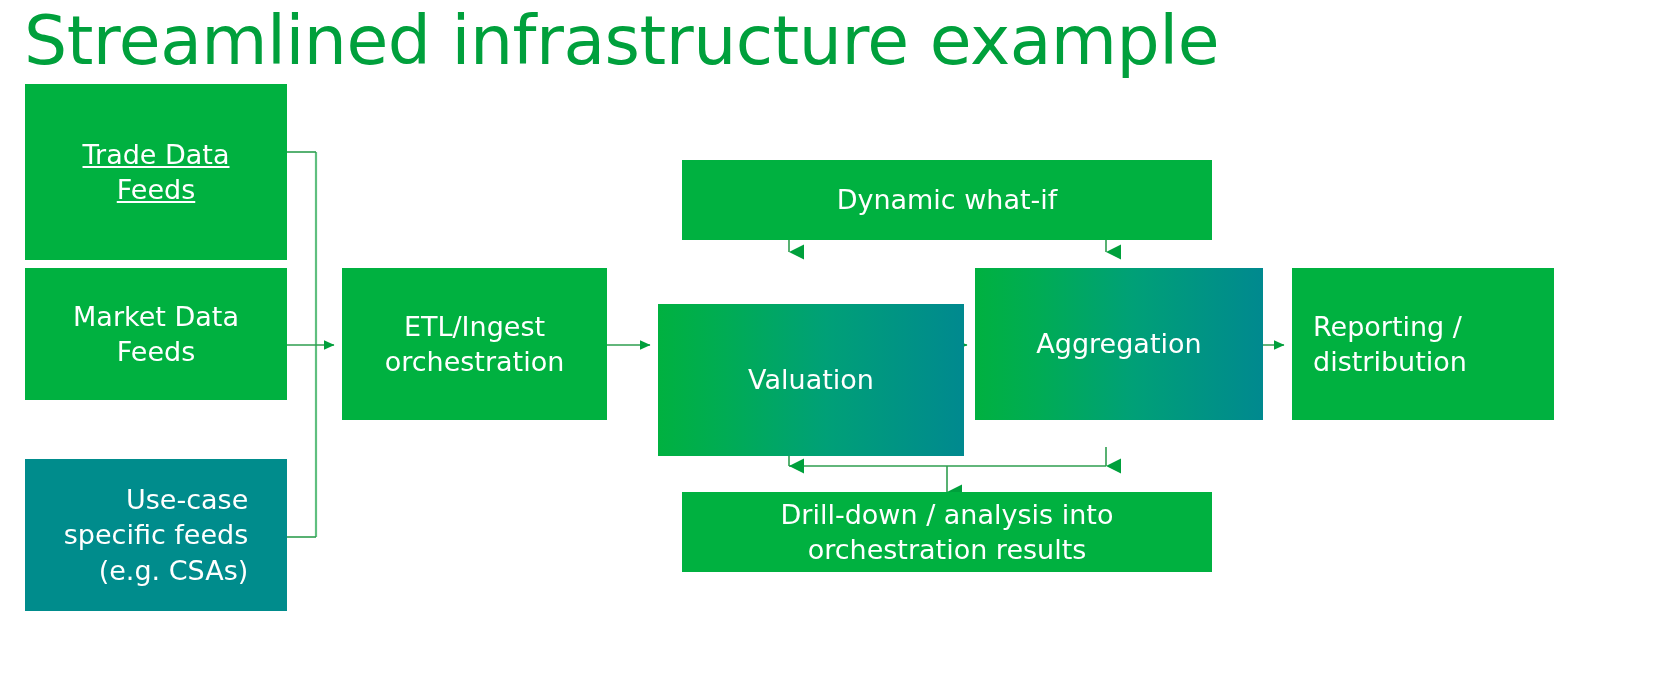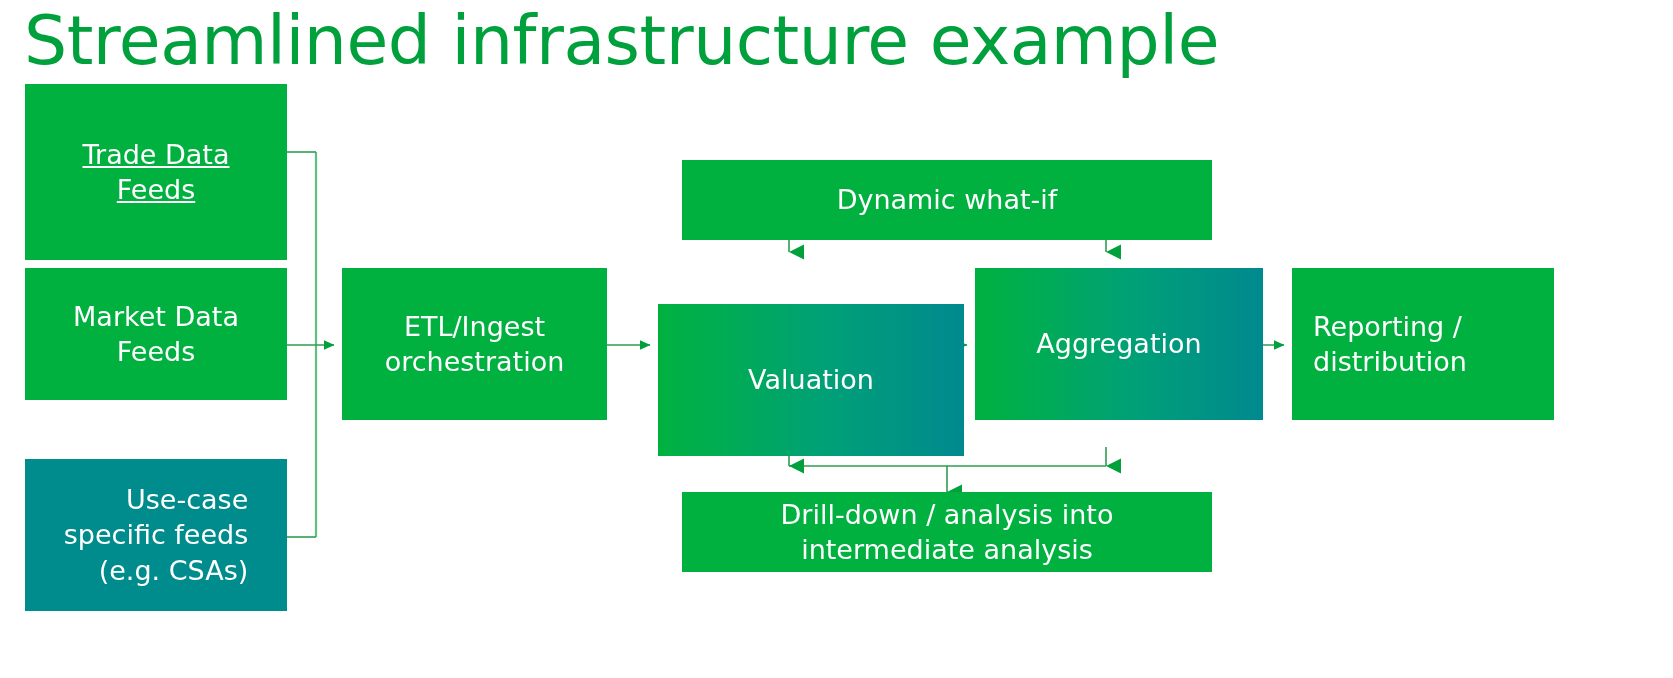"Drill-down / analysis into" span.node-label { text: intermediate analysis -> orchestration results }
